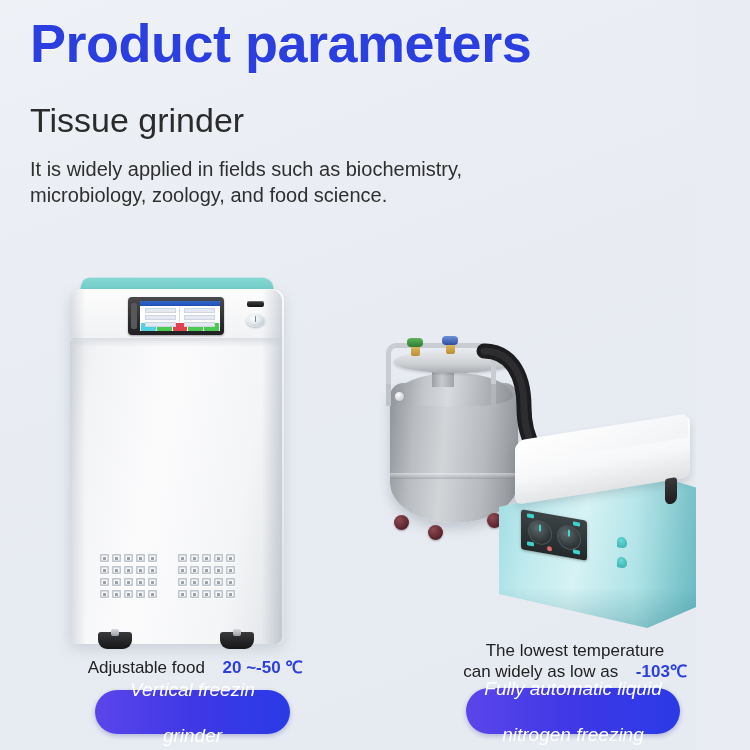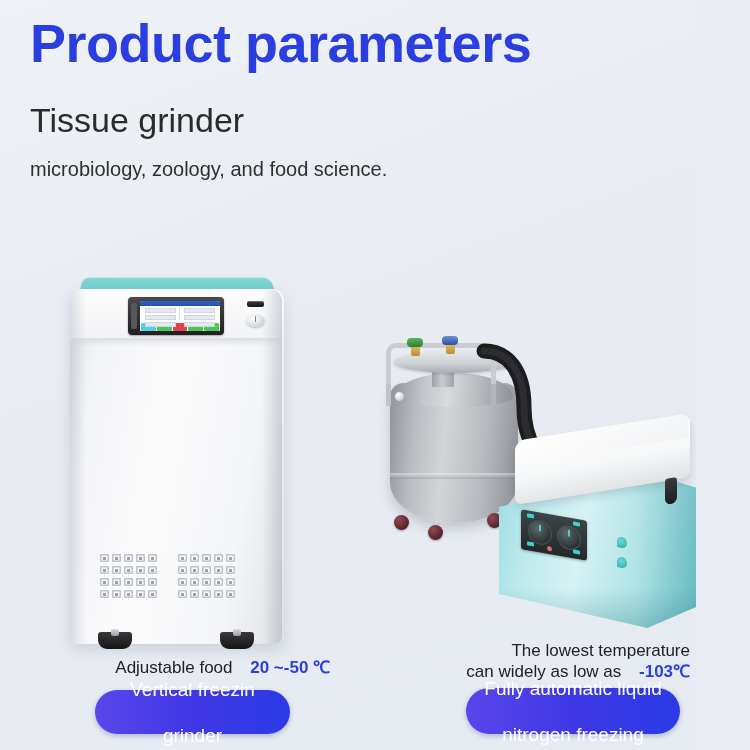"It is widely applied in" span.l1 { html: none -> <span>It is widely applied in fields such as biochemistry,</span> }
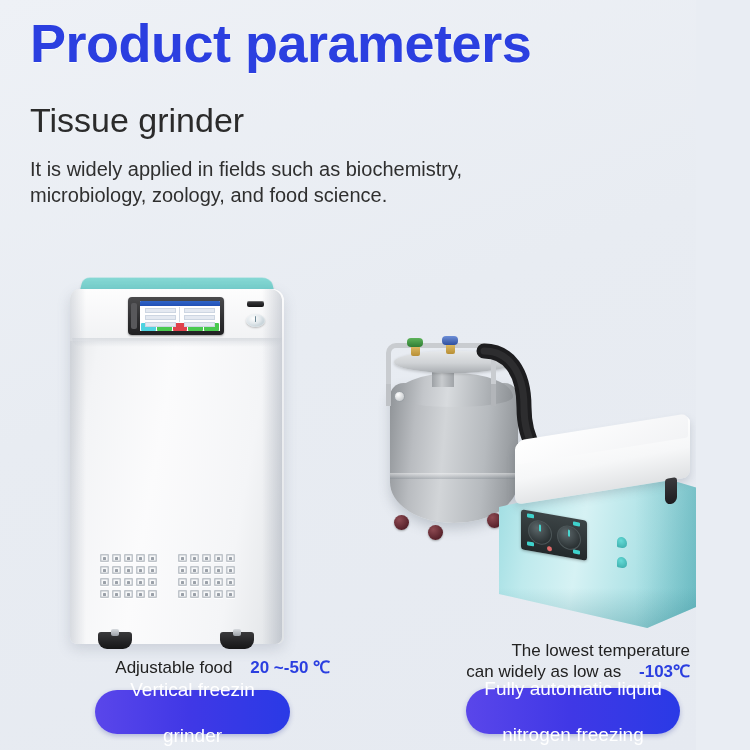"The lowest temperature" .cap { text-align: right -> center }
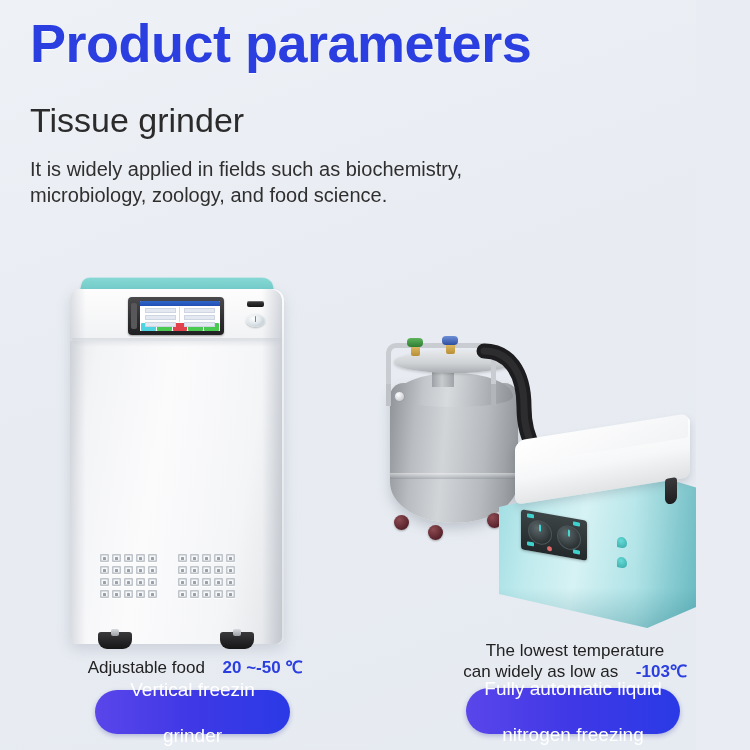"Vertical freezin" .badge span { font-style: none -> italic }
